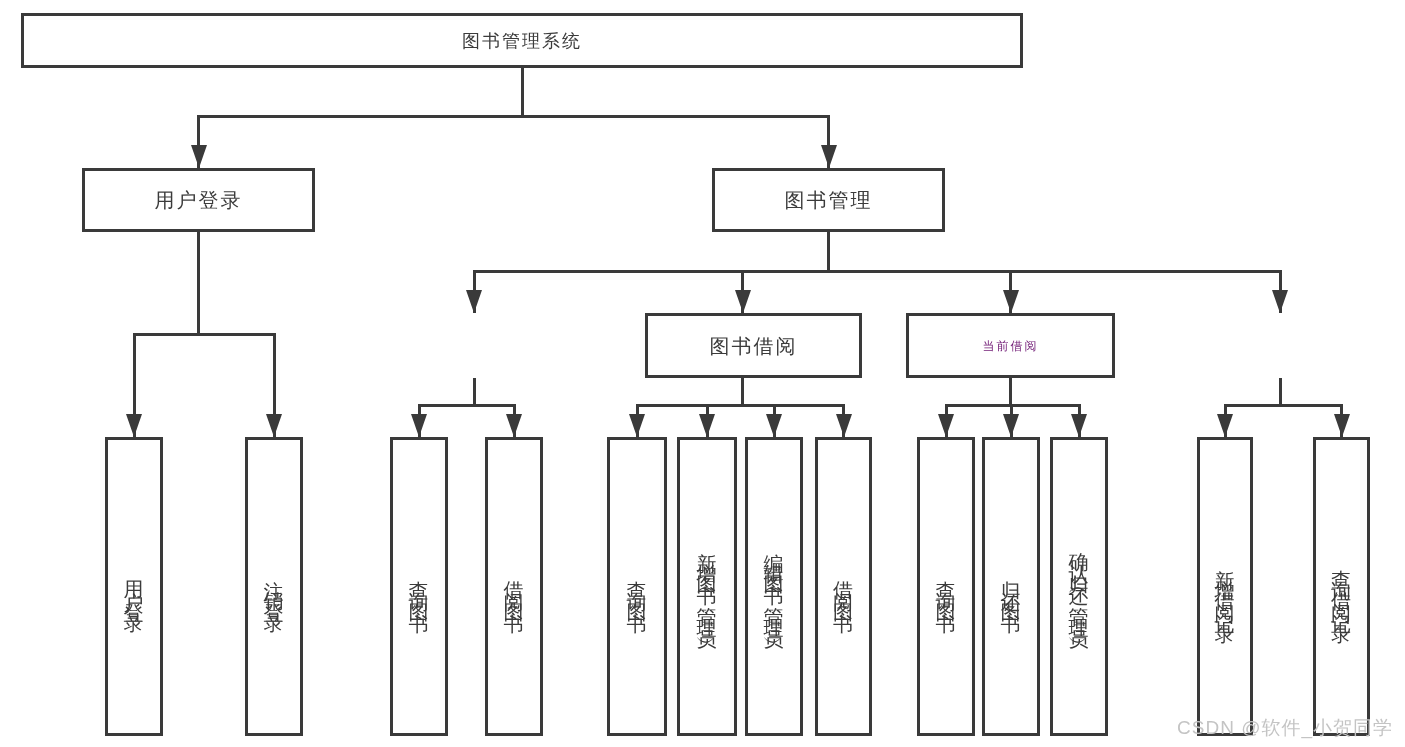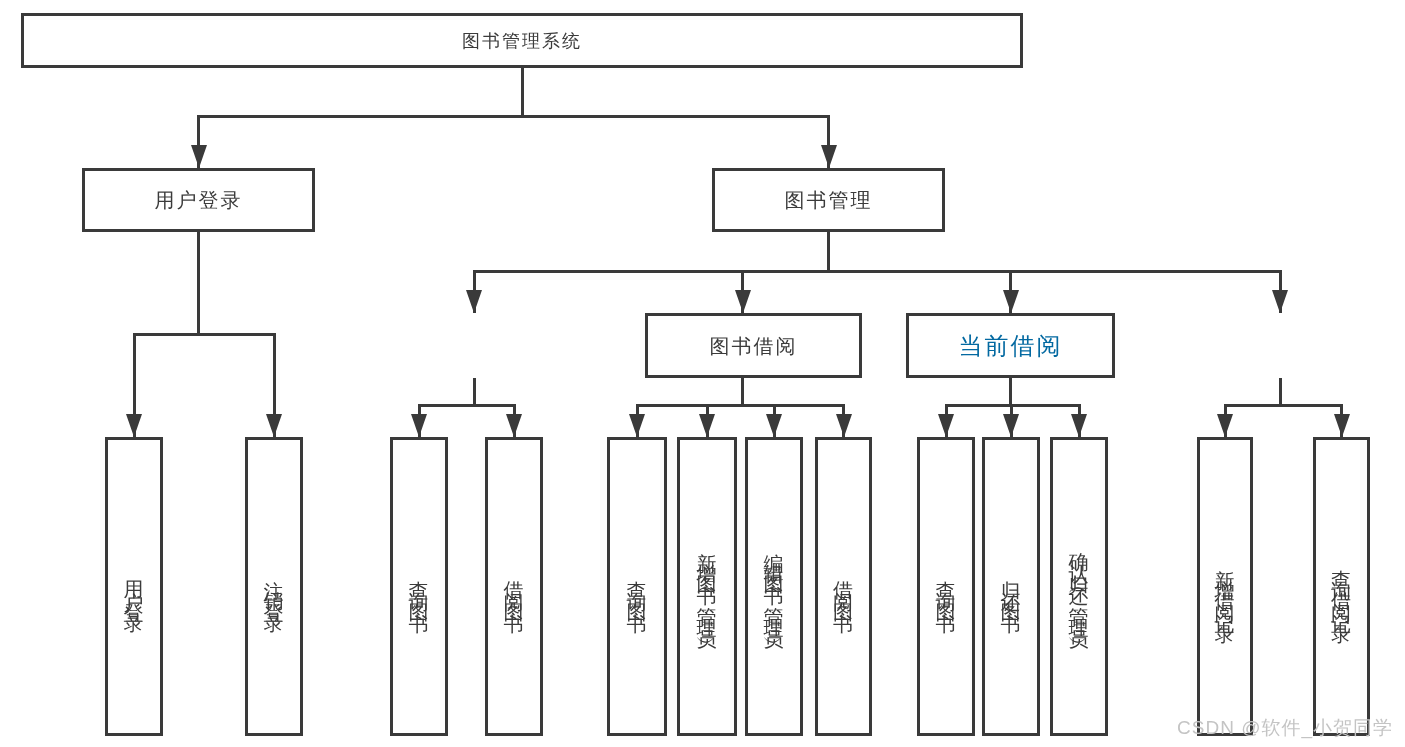"当前借阅" span.lbl { color: #0369a1 -> #701a75; font-size: 24px -> 12px }
